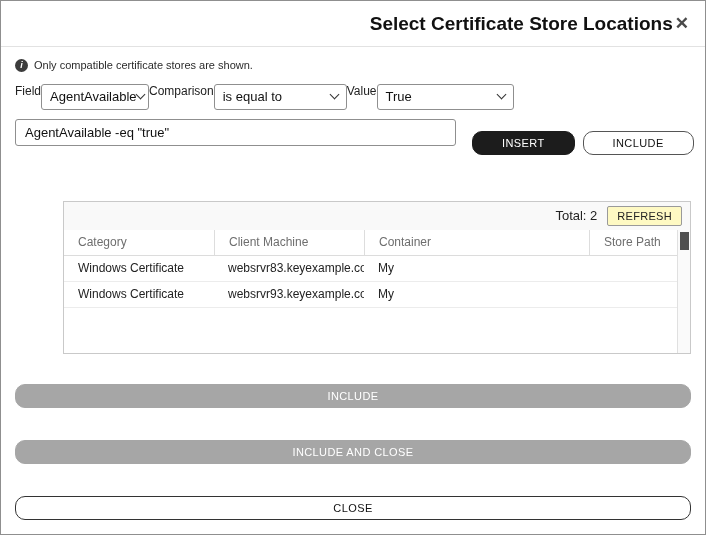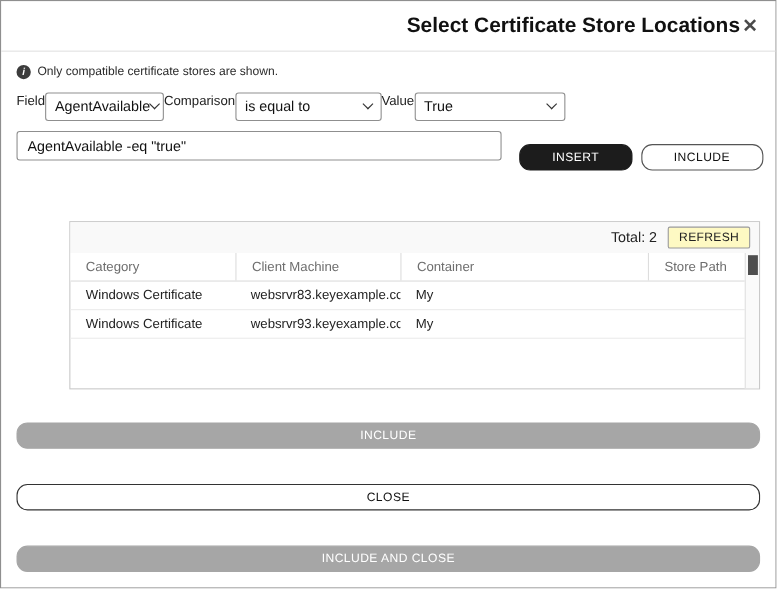"CLOSE" button.btn { order: before "INCLUDE AND CLOSE" -> after "INCLUDE AND CLOSE" }
